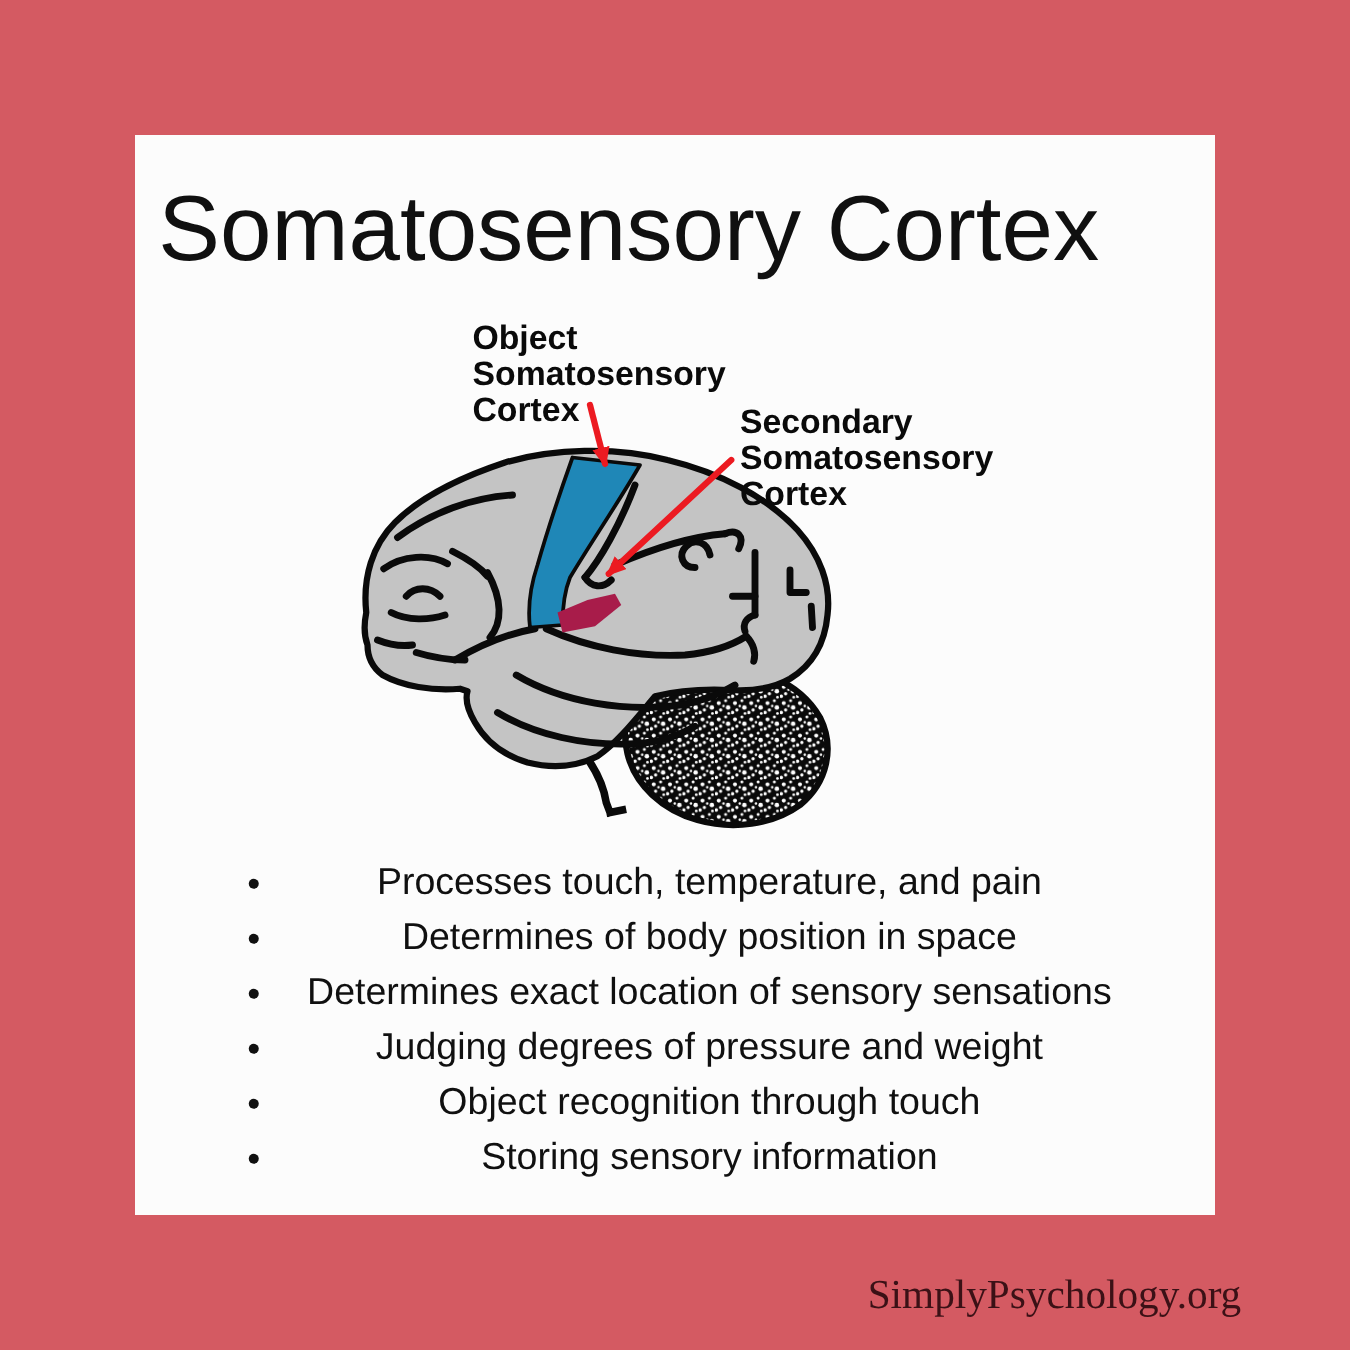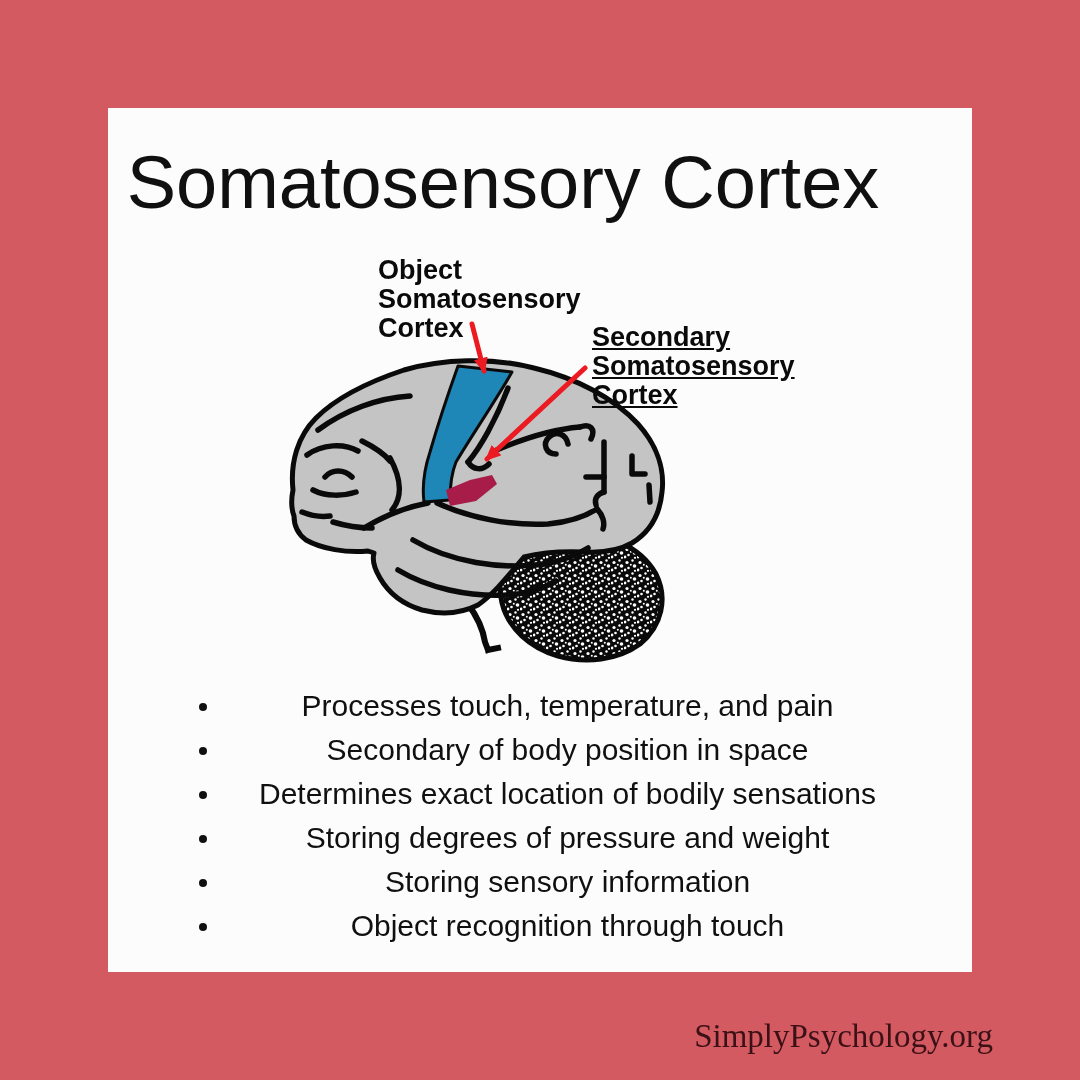"Secondary" .label-secondary { text-decoration: underline -> none }
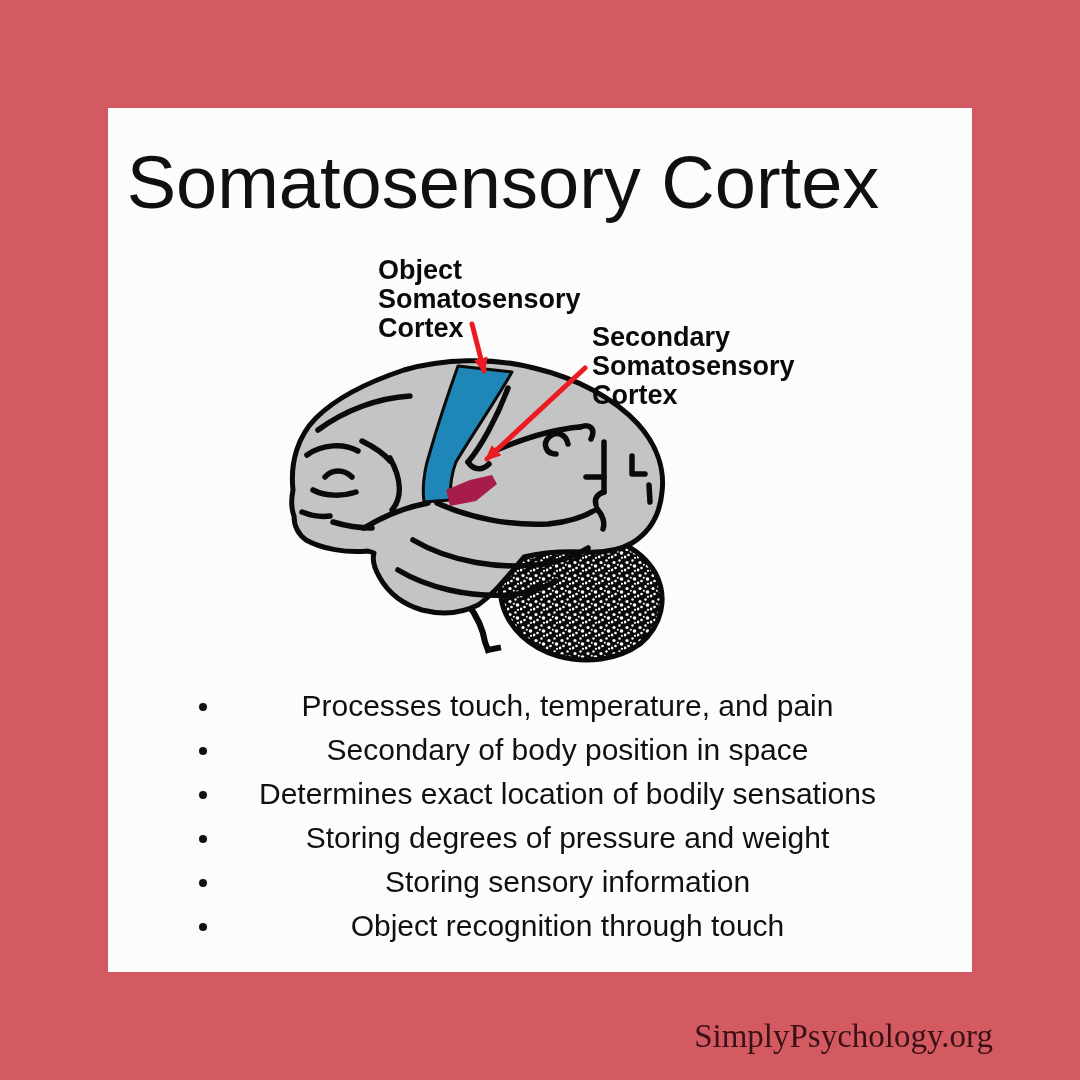"Secondary of body position in" li { text: Secondary -> Determines }
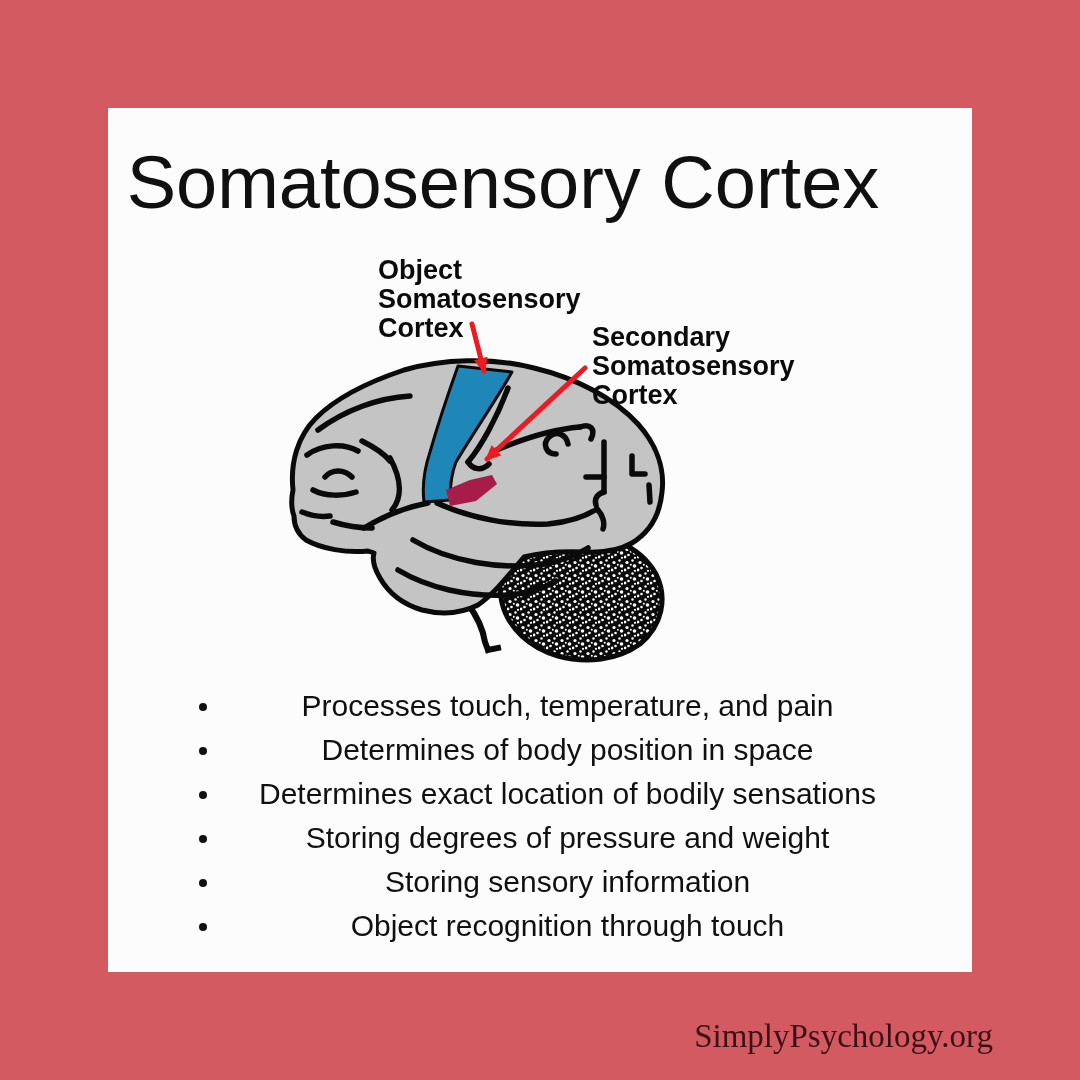"Determines exact location of bodily" li { text: bodily -> sensory }
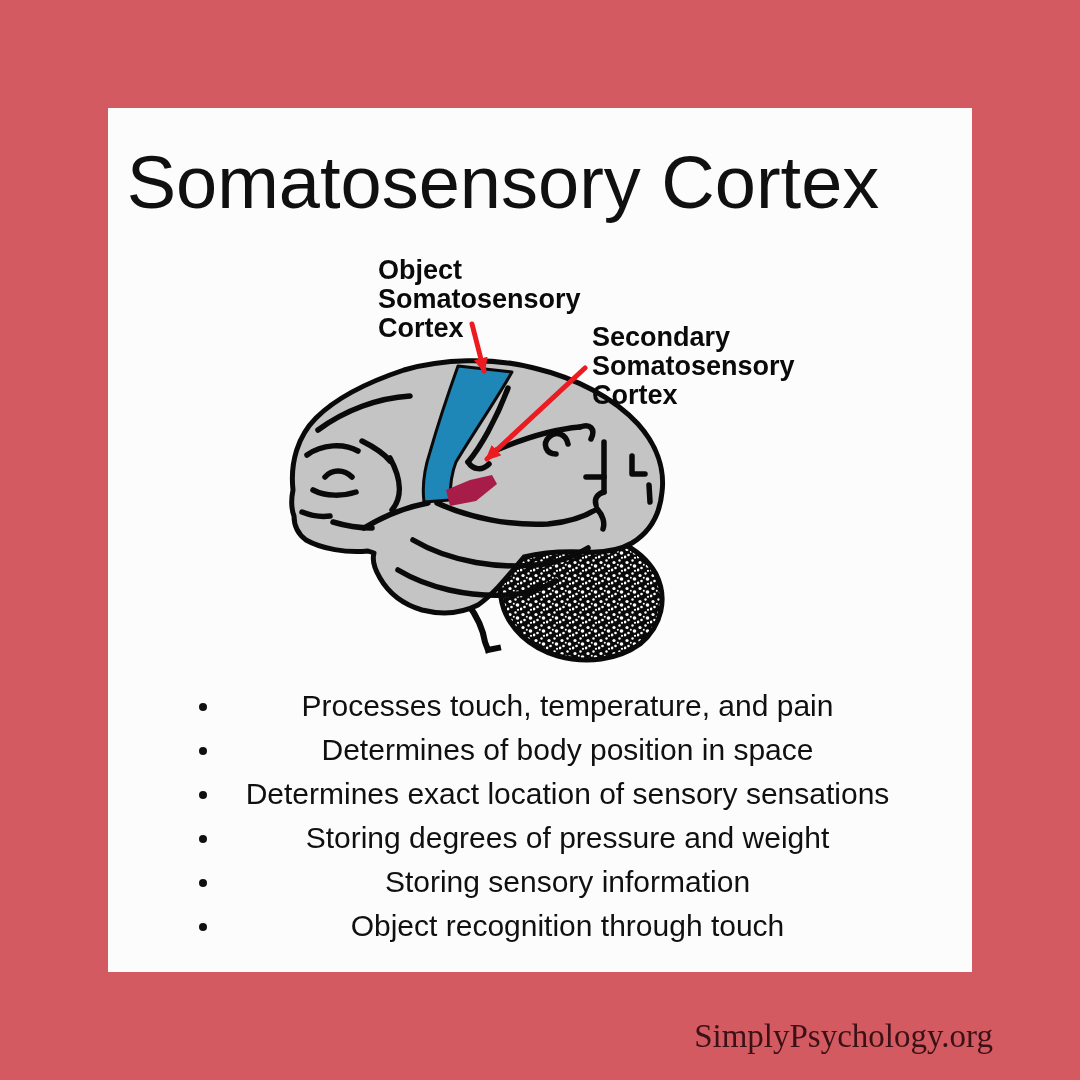"Storing degrees of pressure and" li { text: Storing -> Judging }
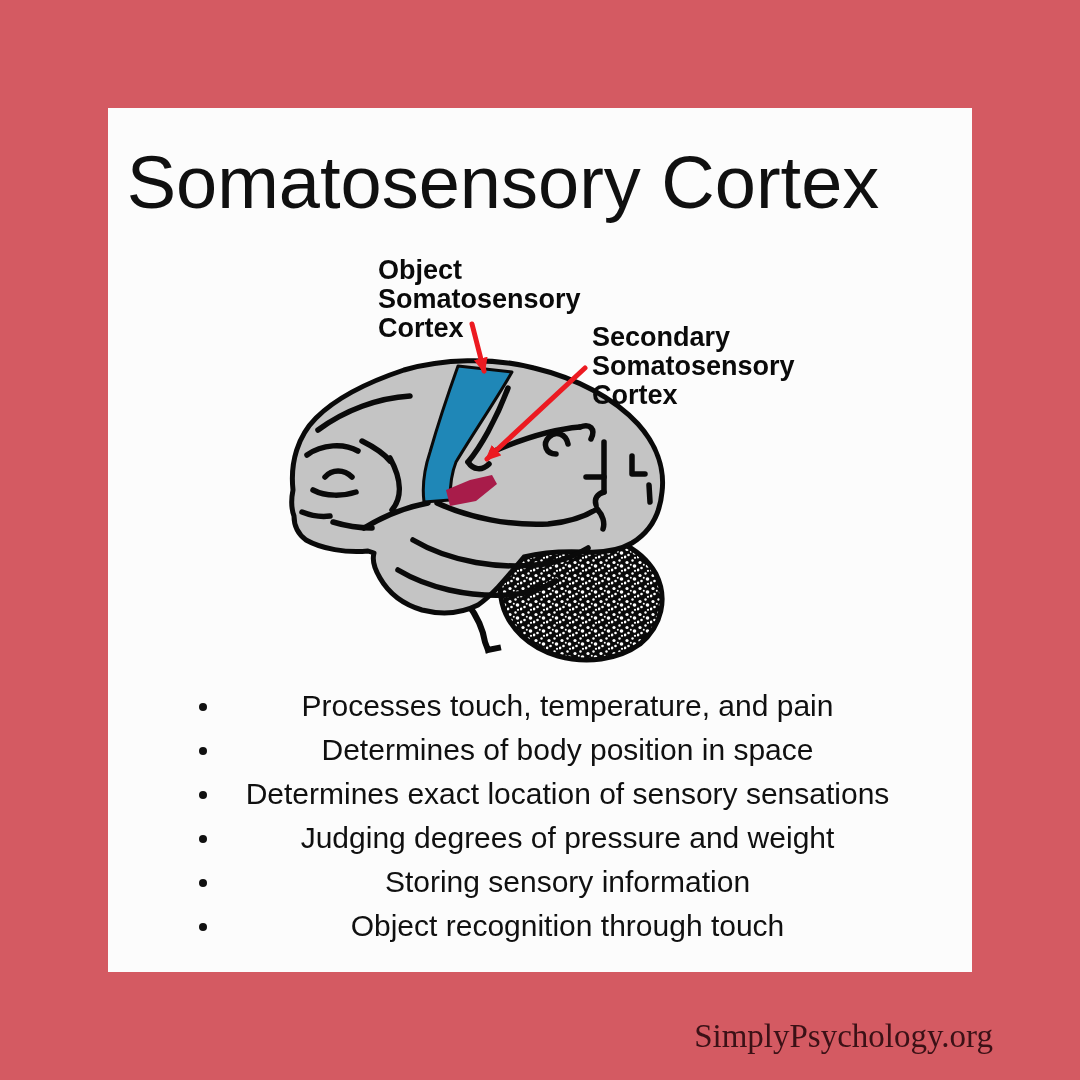"Storing sensory information" li { order: before "Object recognition through touch" -> after "Object recognition through touch" }
